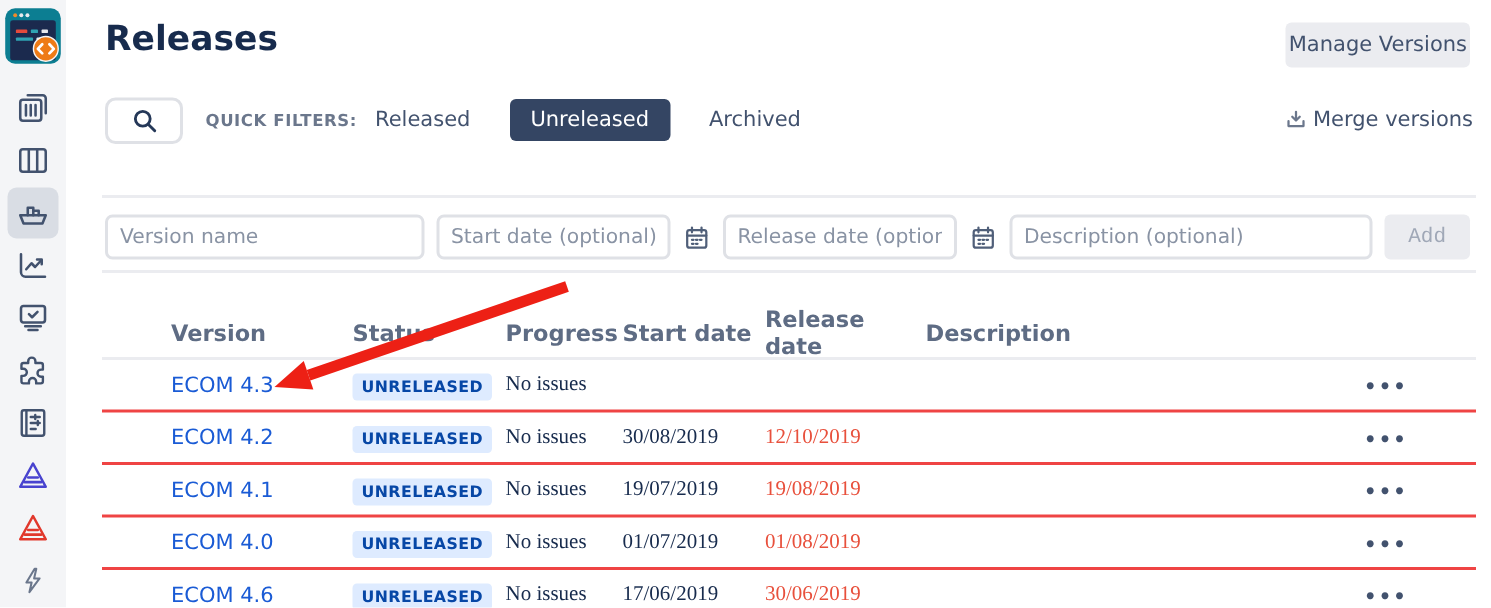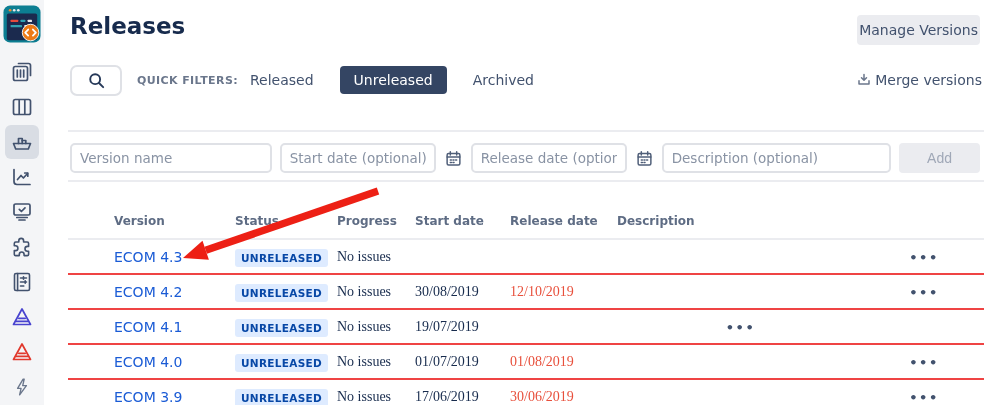"Add" .add-btn { font-family: Liberation Sans, sans-serif -> Liberation Mono, monospace; padding: 7px 28px -> 7px 16px }
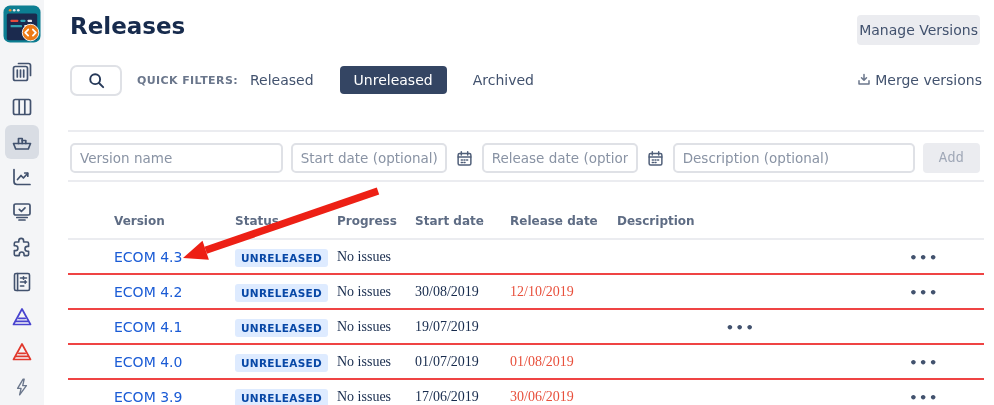"Version" .th { font-size: 12px -> 15px }
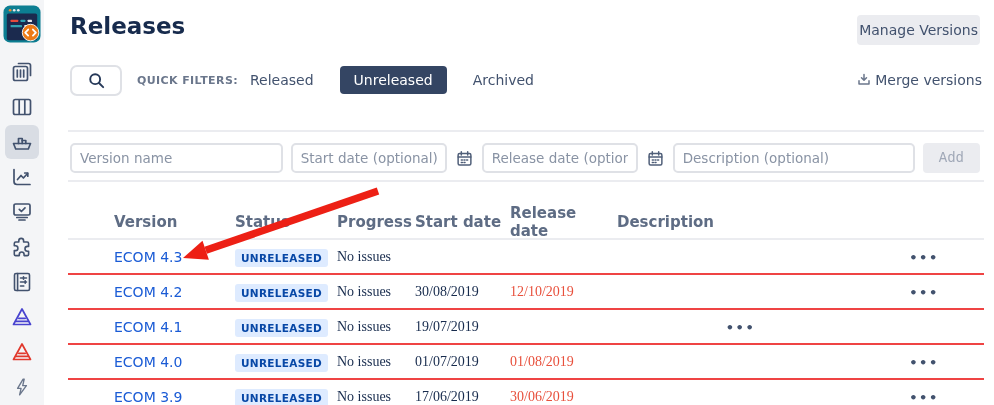"19/08/2019" span.cell { html: none -> <span>19/08/2019</span> }
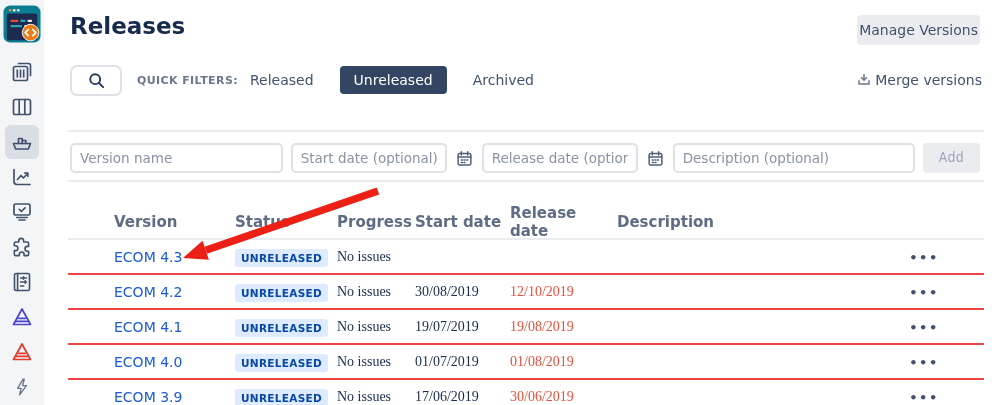"ECOM 3.9" a.v-link { text: 3.9 -> 4.6 }
